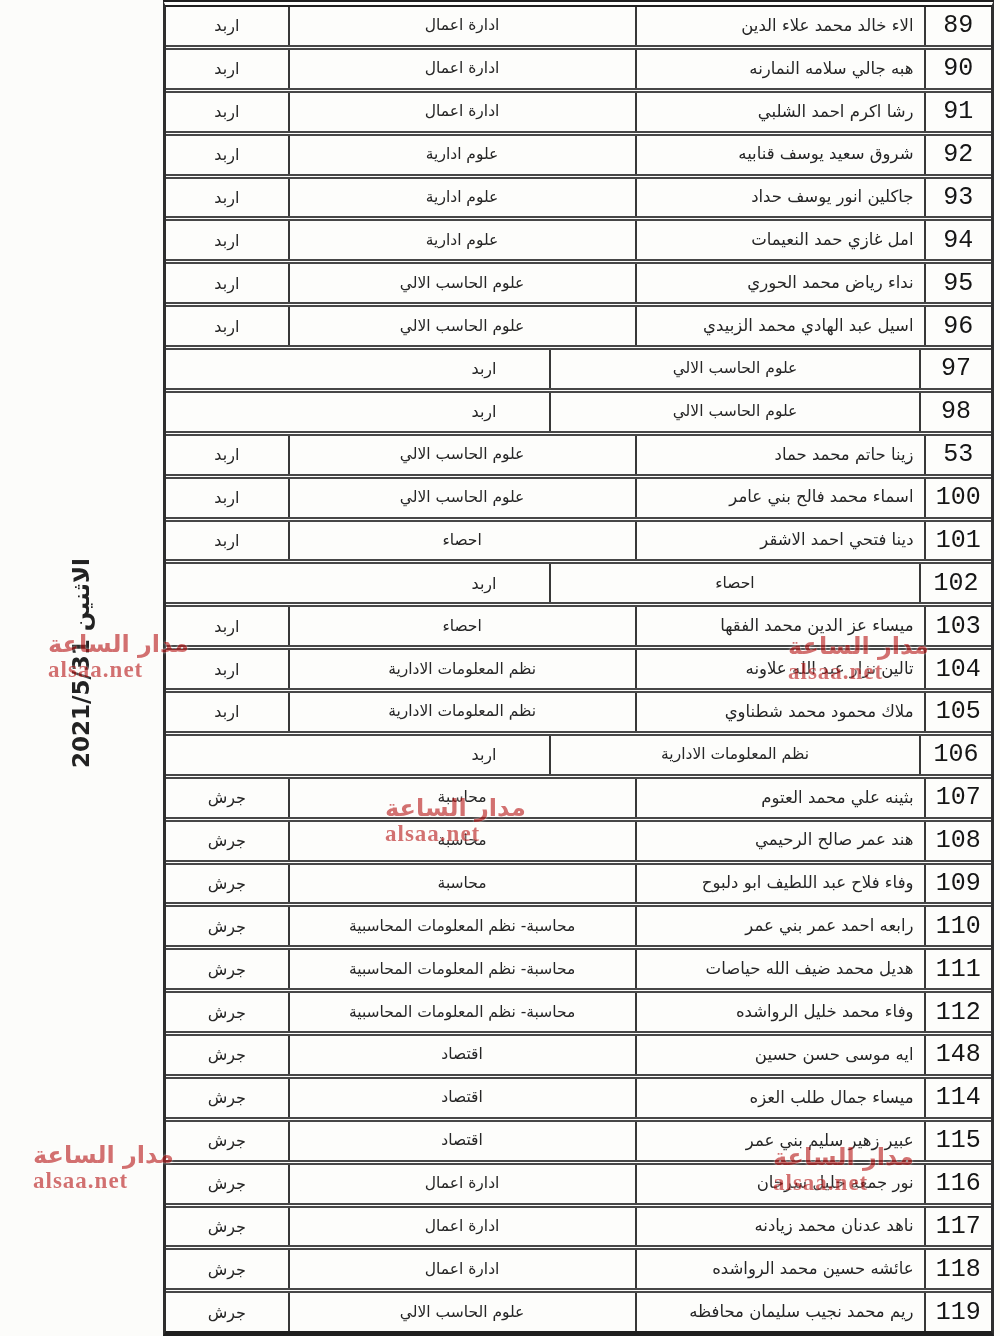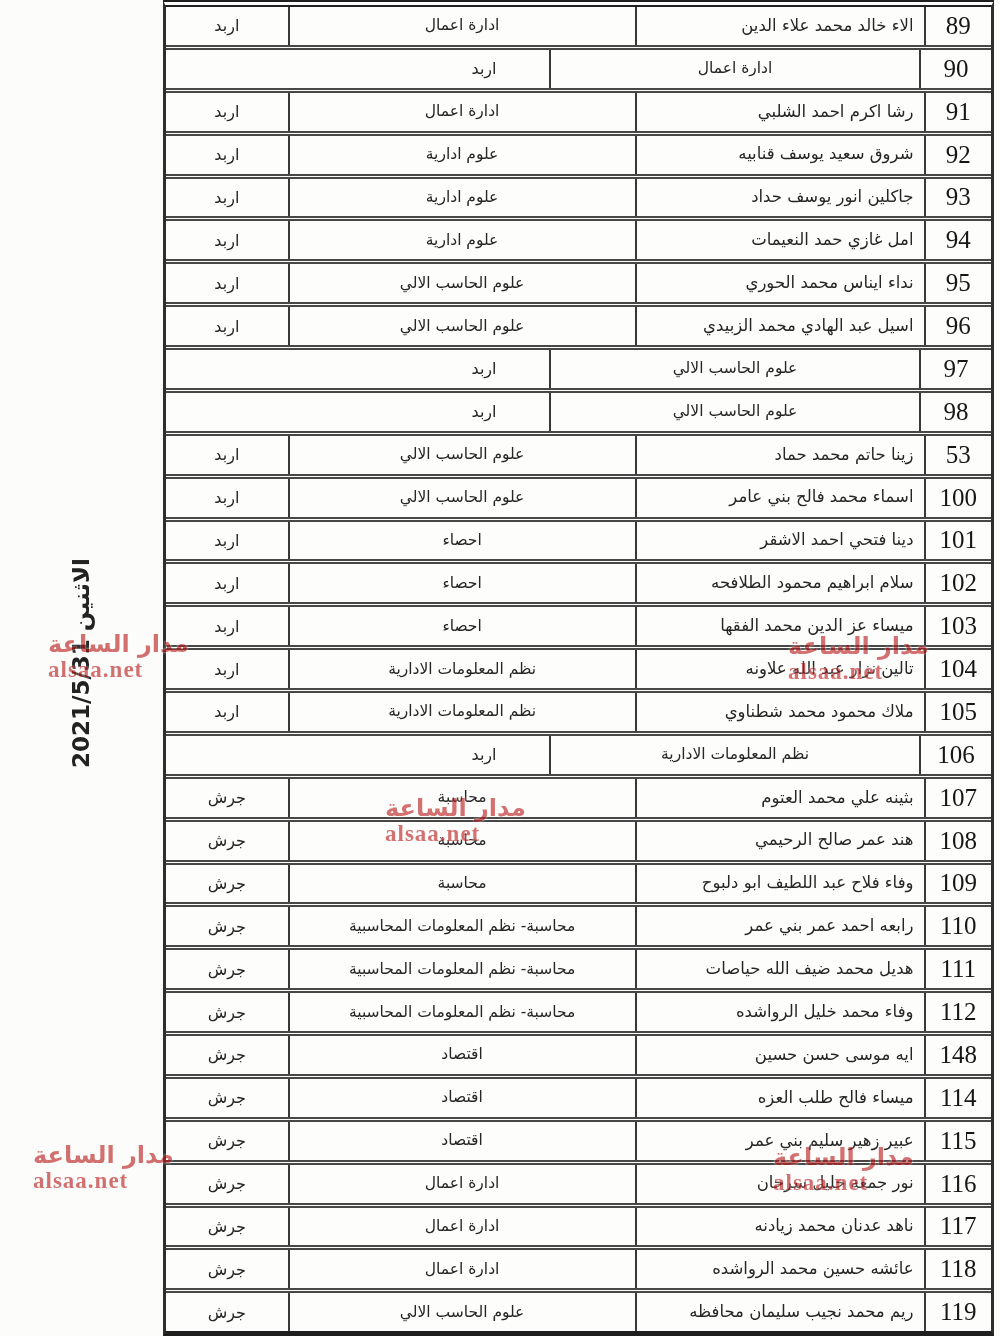"89" .c-num { font-family: Liberation Serif, serif -> Liberation Mono, monospace }
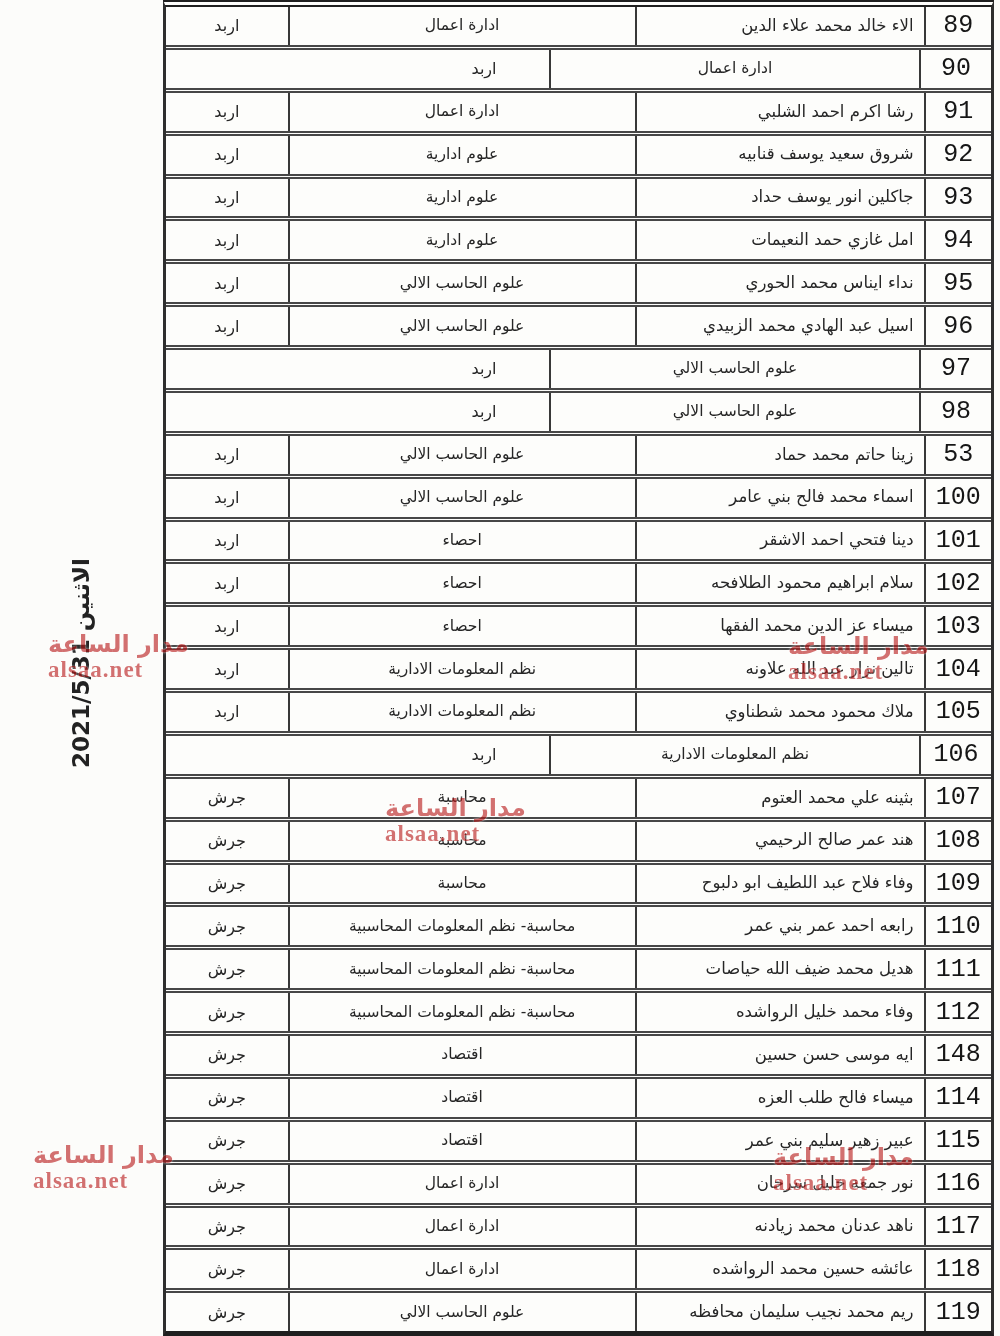"هبه جالي سلامه النمارنه" div.cell { html: none -> <div>هبه جالي سلامه النمارنه</div> }
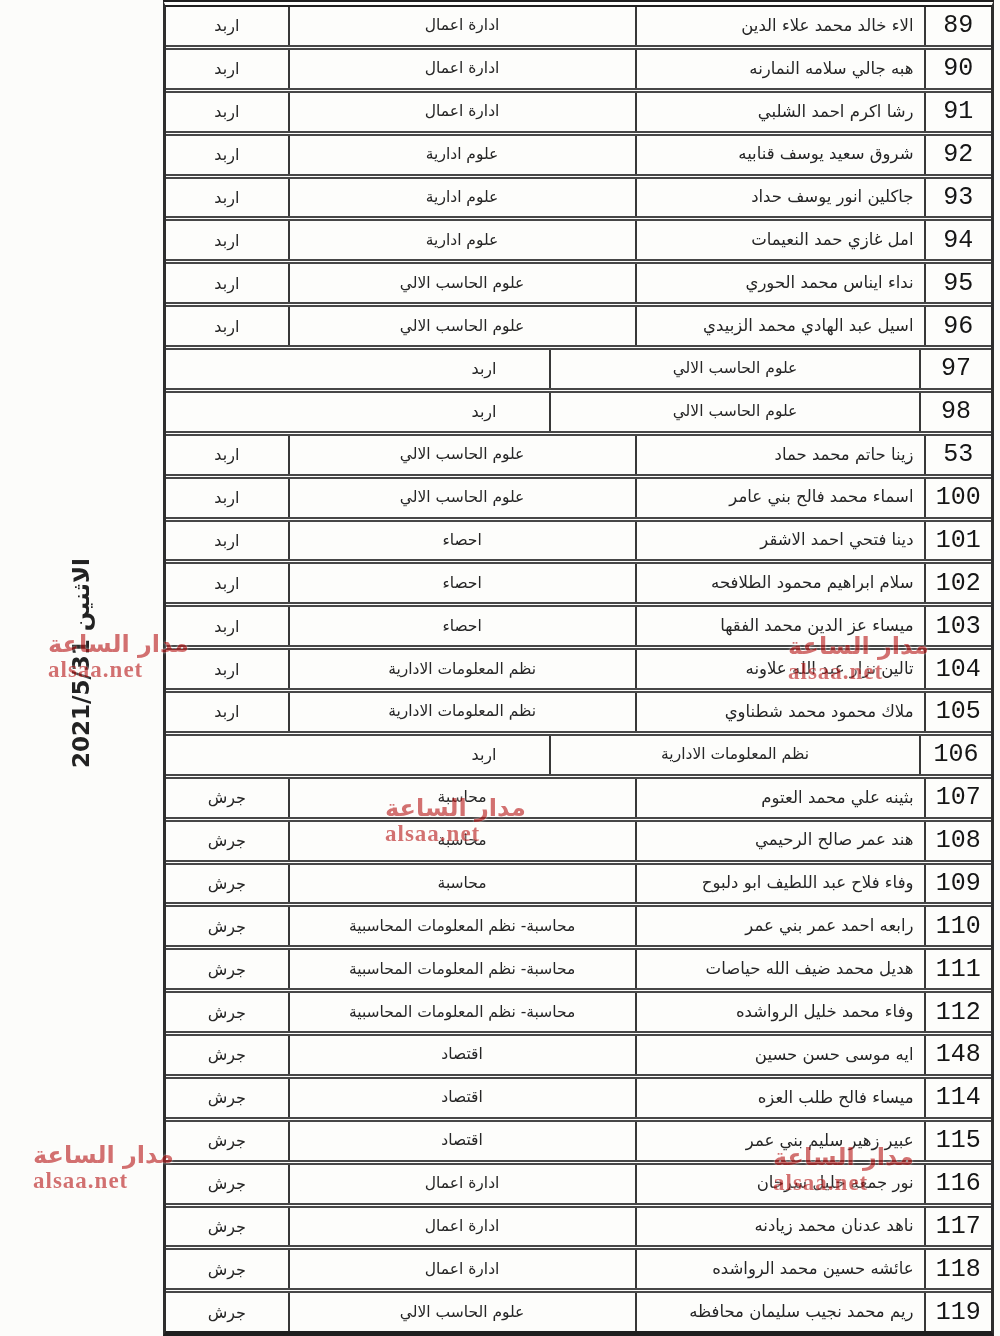"نداء ايناس محمد الحوري" div.cell { text: ايناس -> رياض }
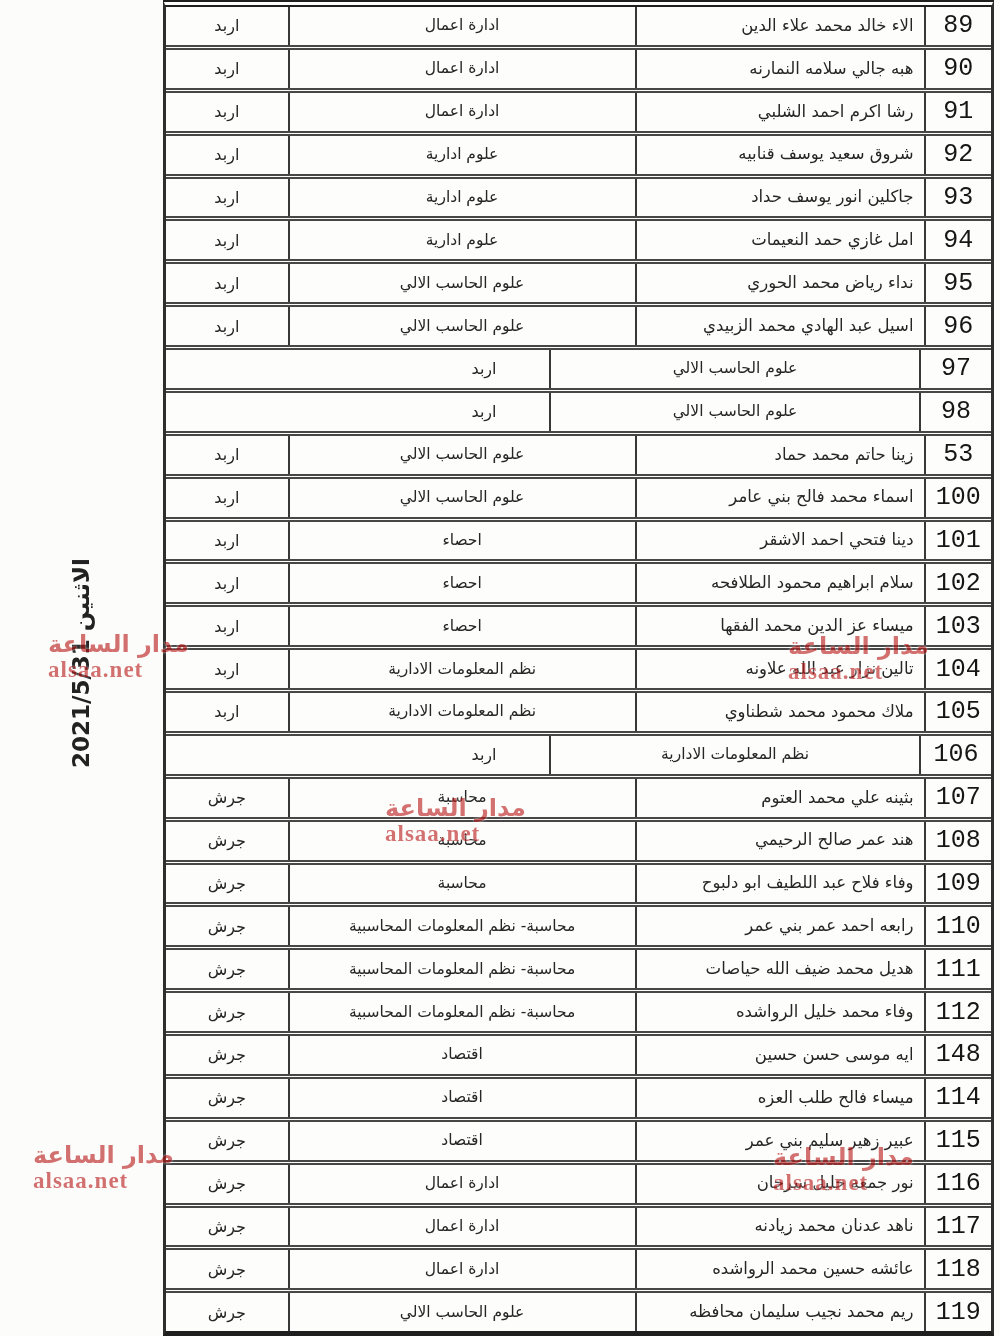"سلام ابراهيم محمود الطلافحه" div.cell { html: <div>سلام ابراهيم محمود الطلافحه</div> -> none }
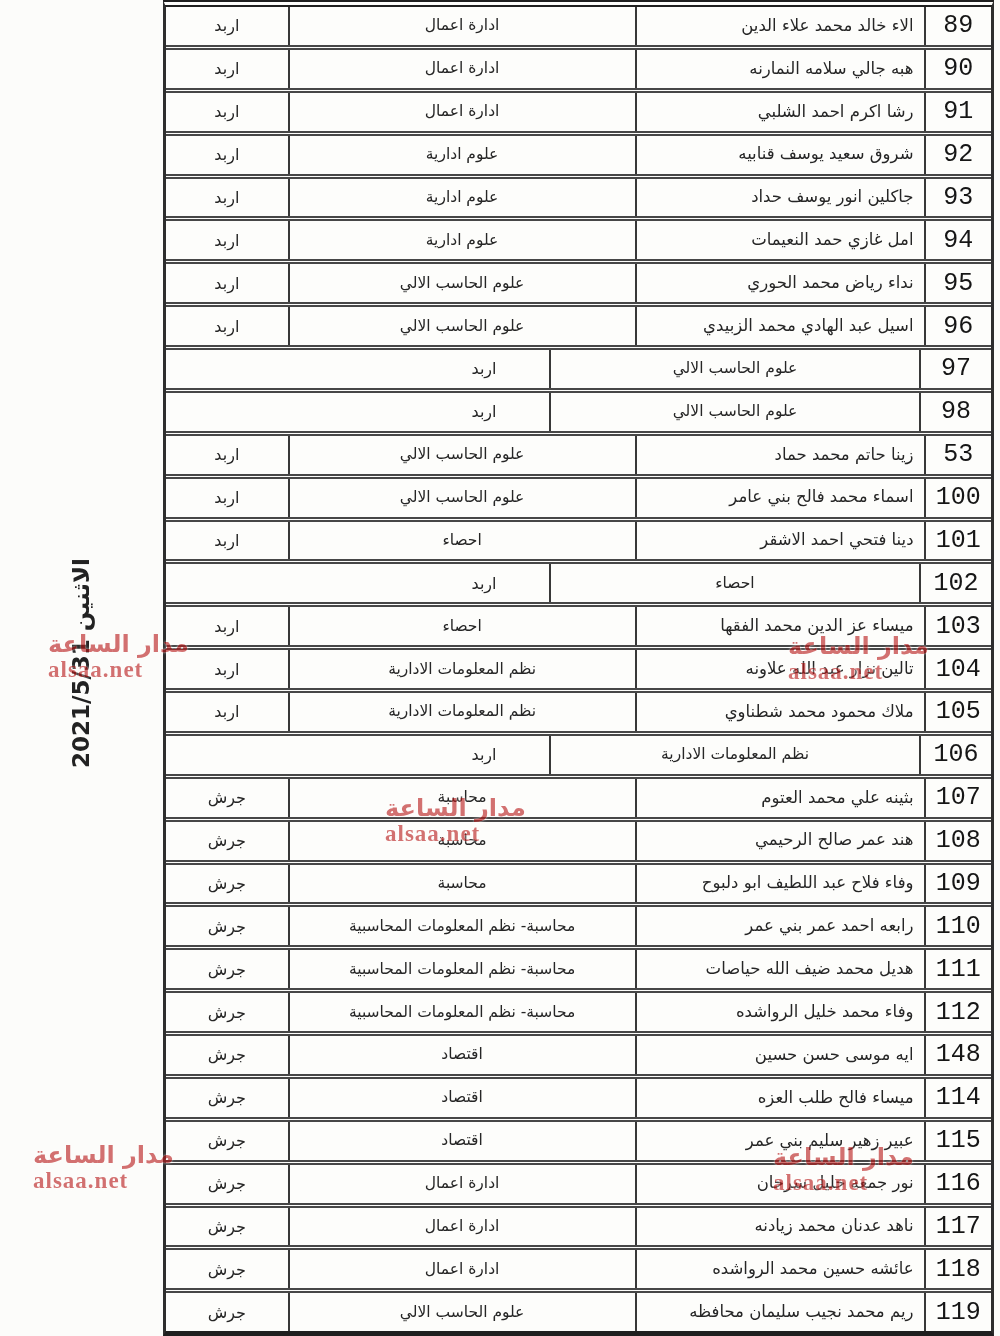"ميساء فالح طلب العزه" div.cell { text: فالح -> جمال }
